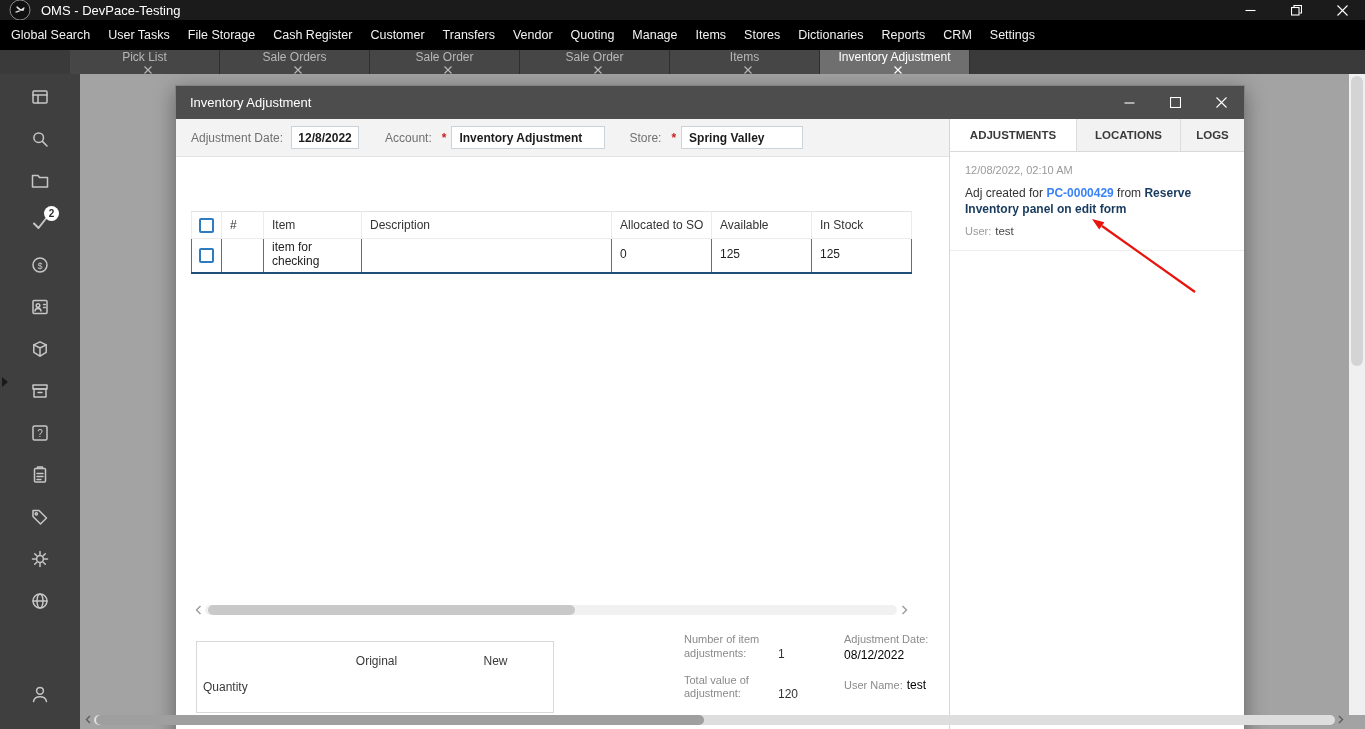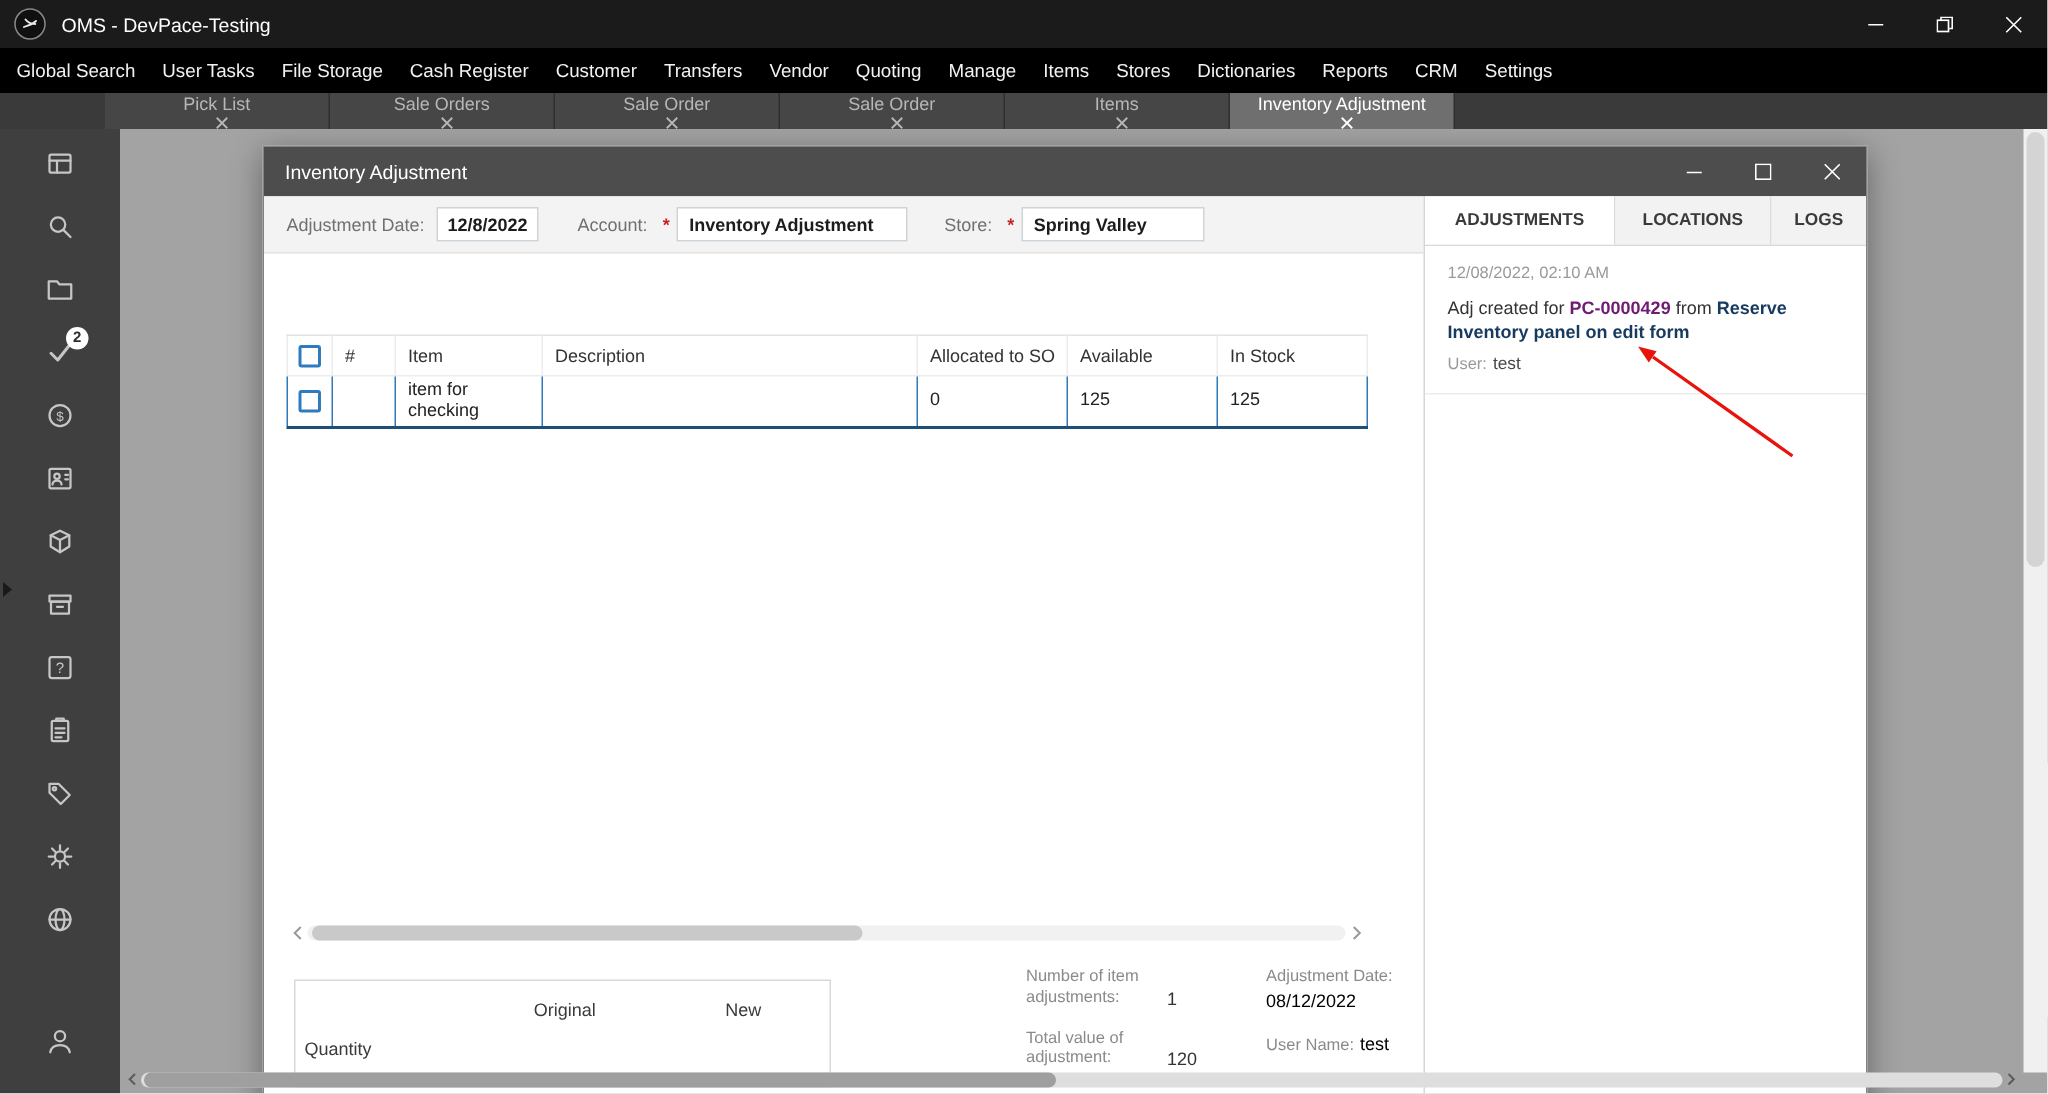"OMS - DevPace-Testing" .titlebar { height: 32px -> 20px }
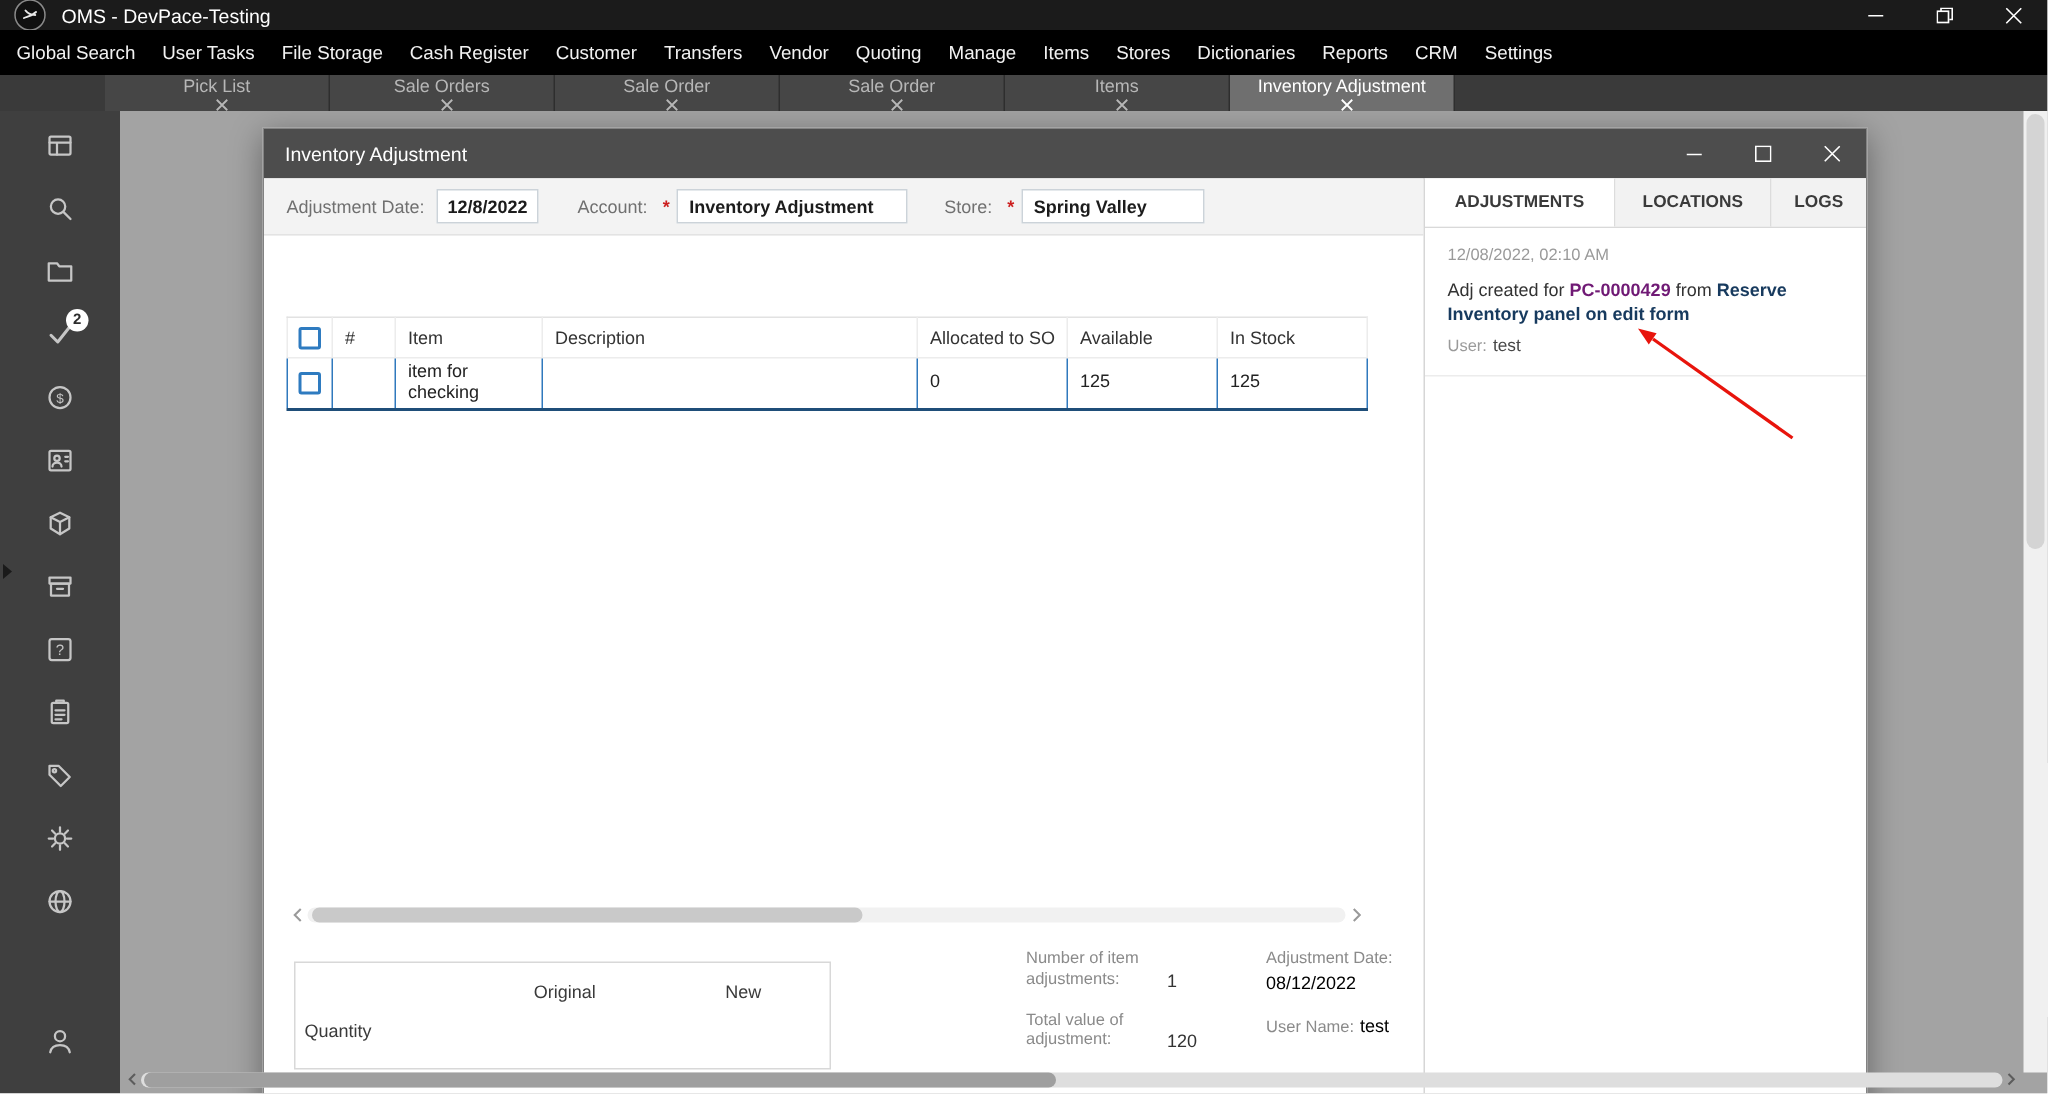"PC-0000429" .log-link { color: #701a75 -> #3b82f6 }
